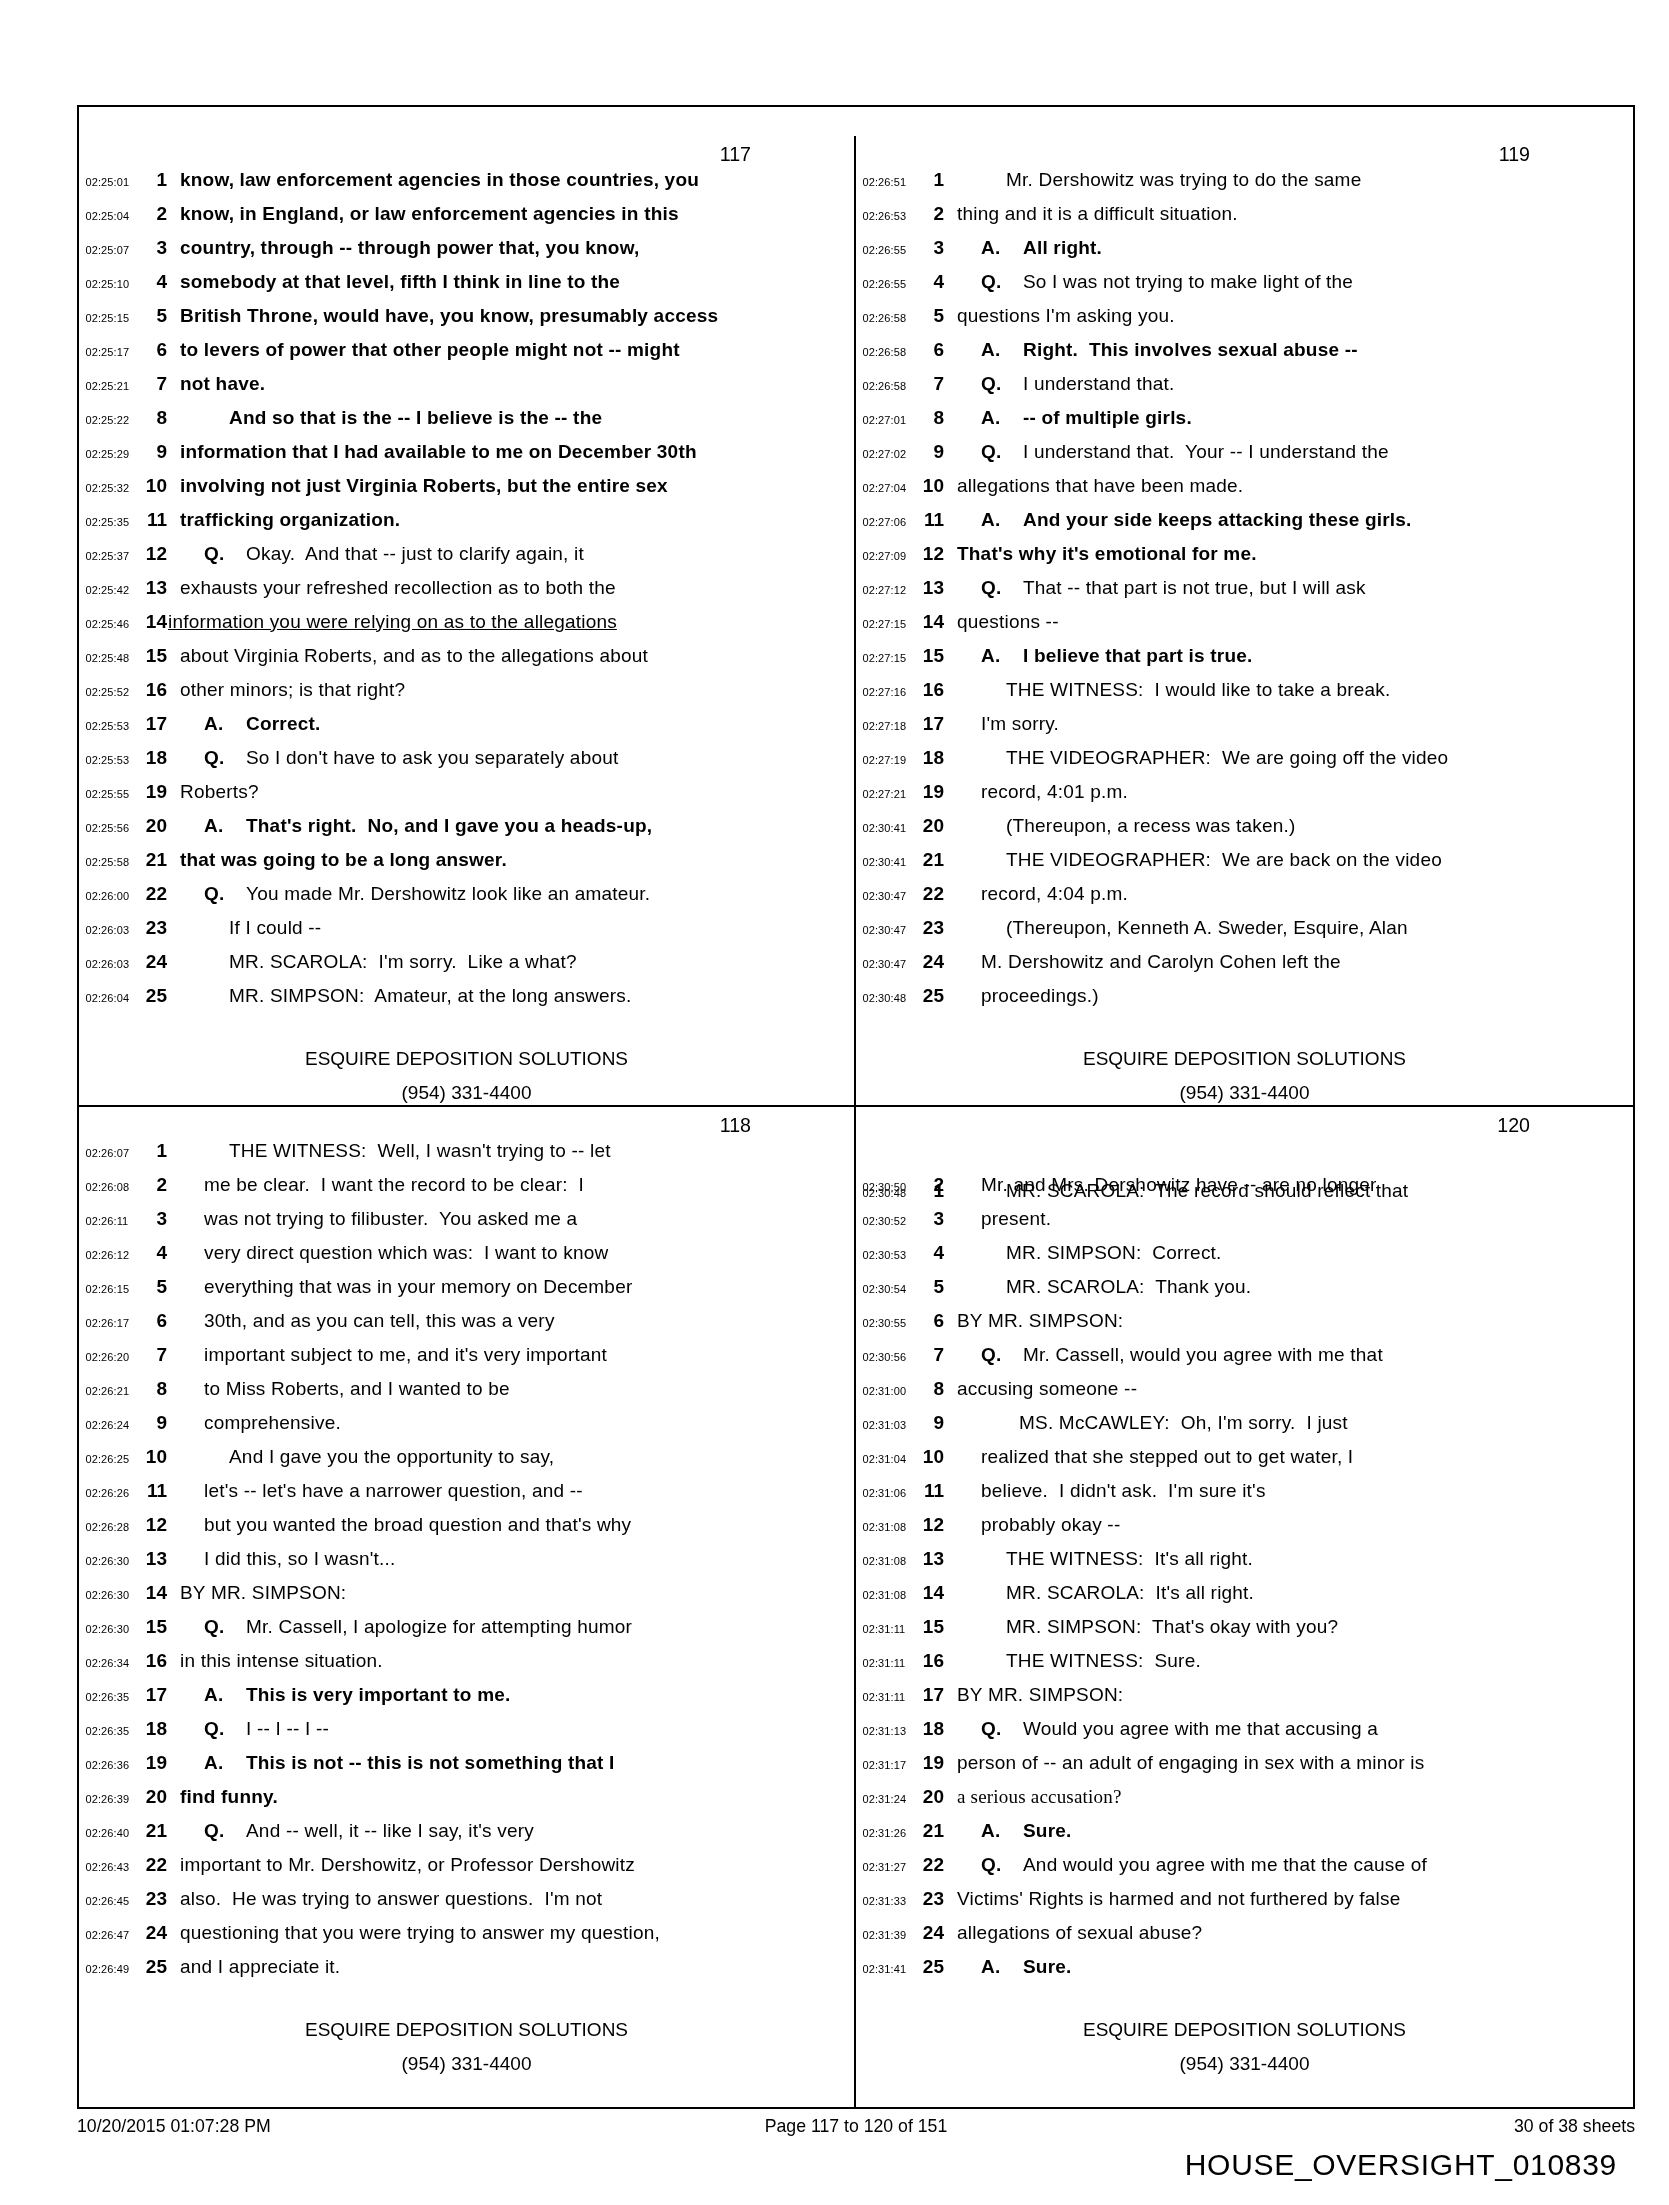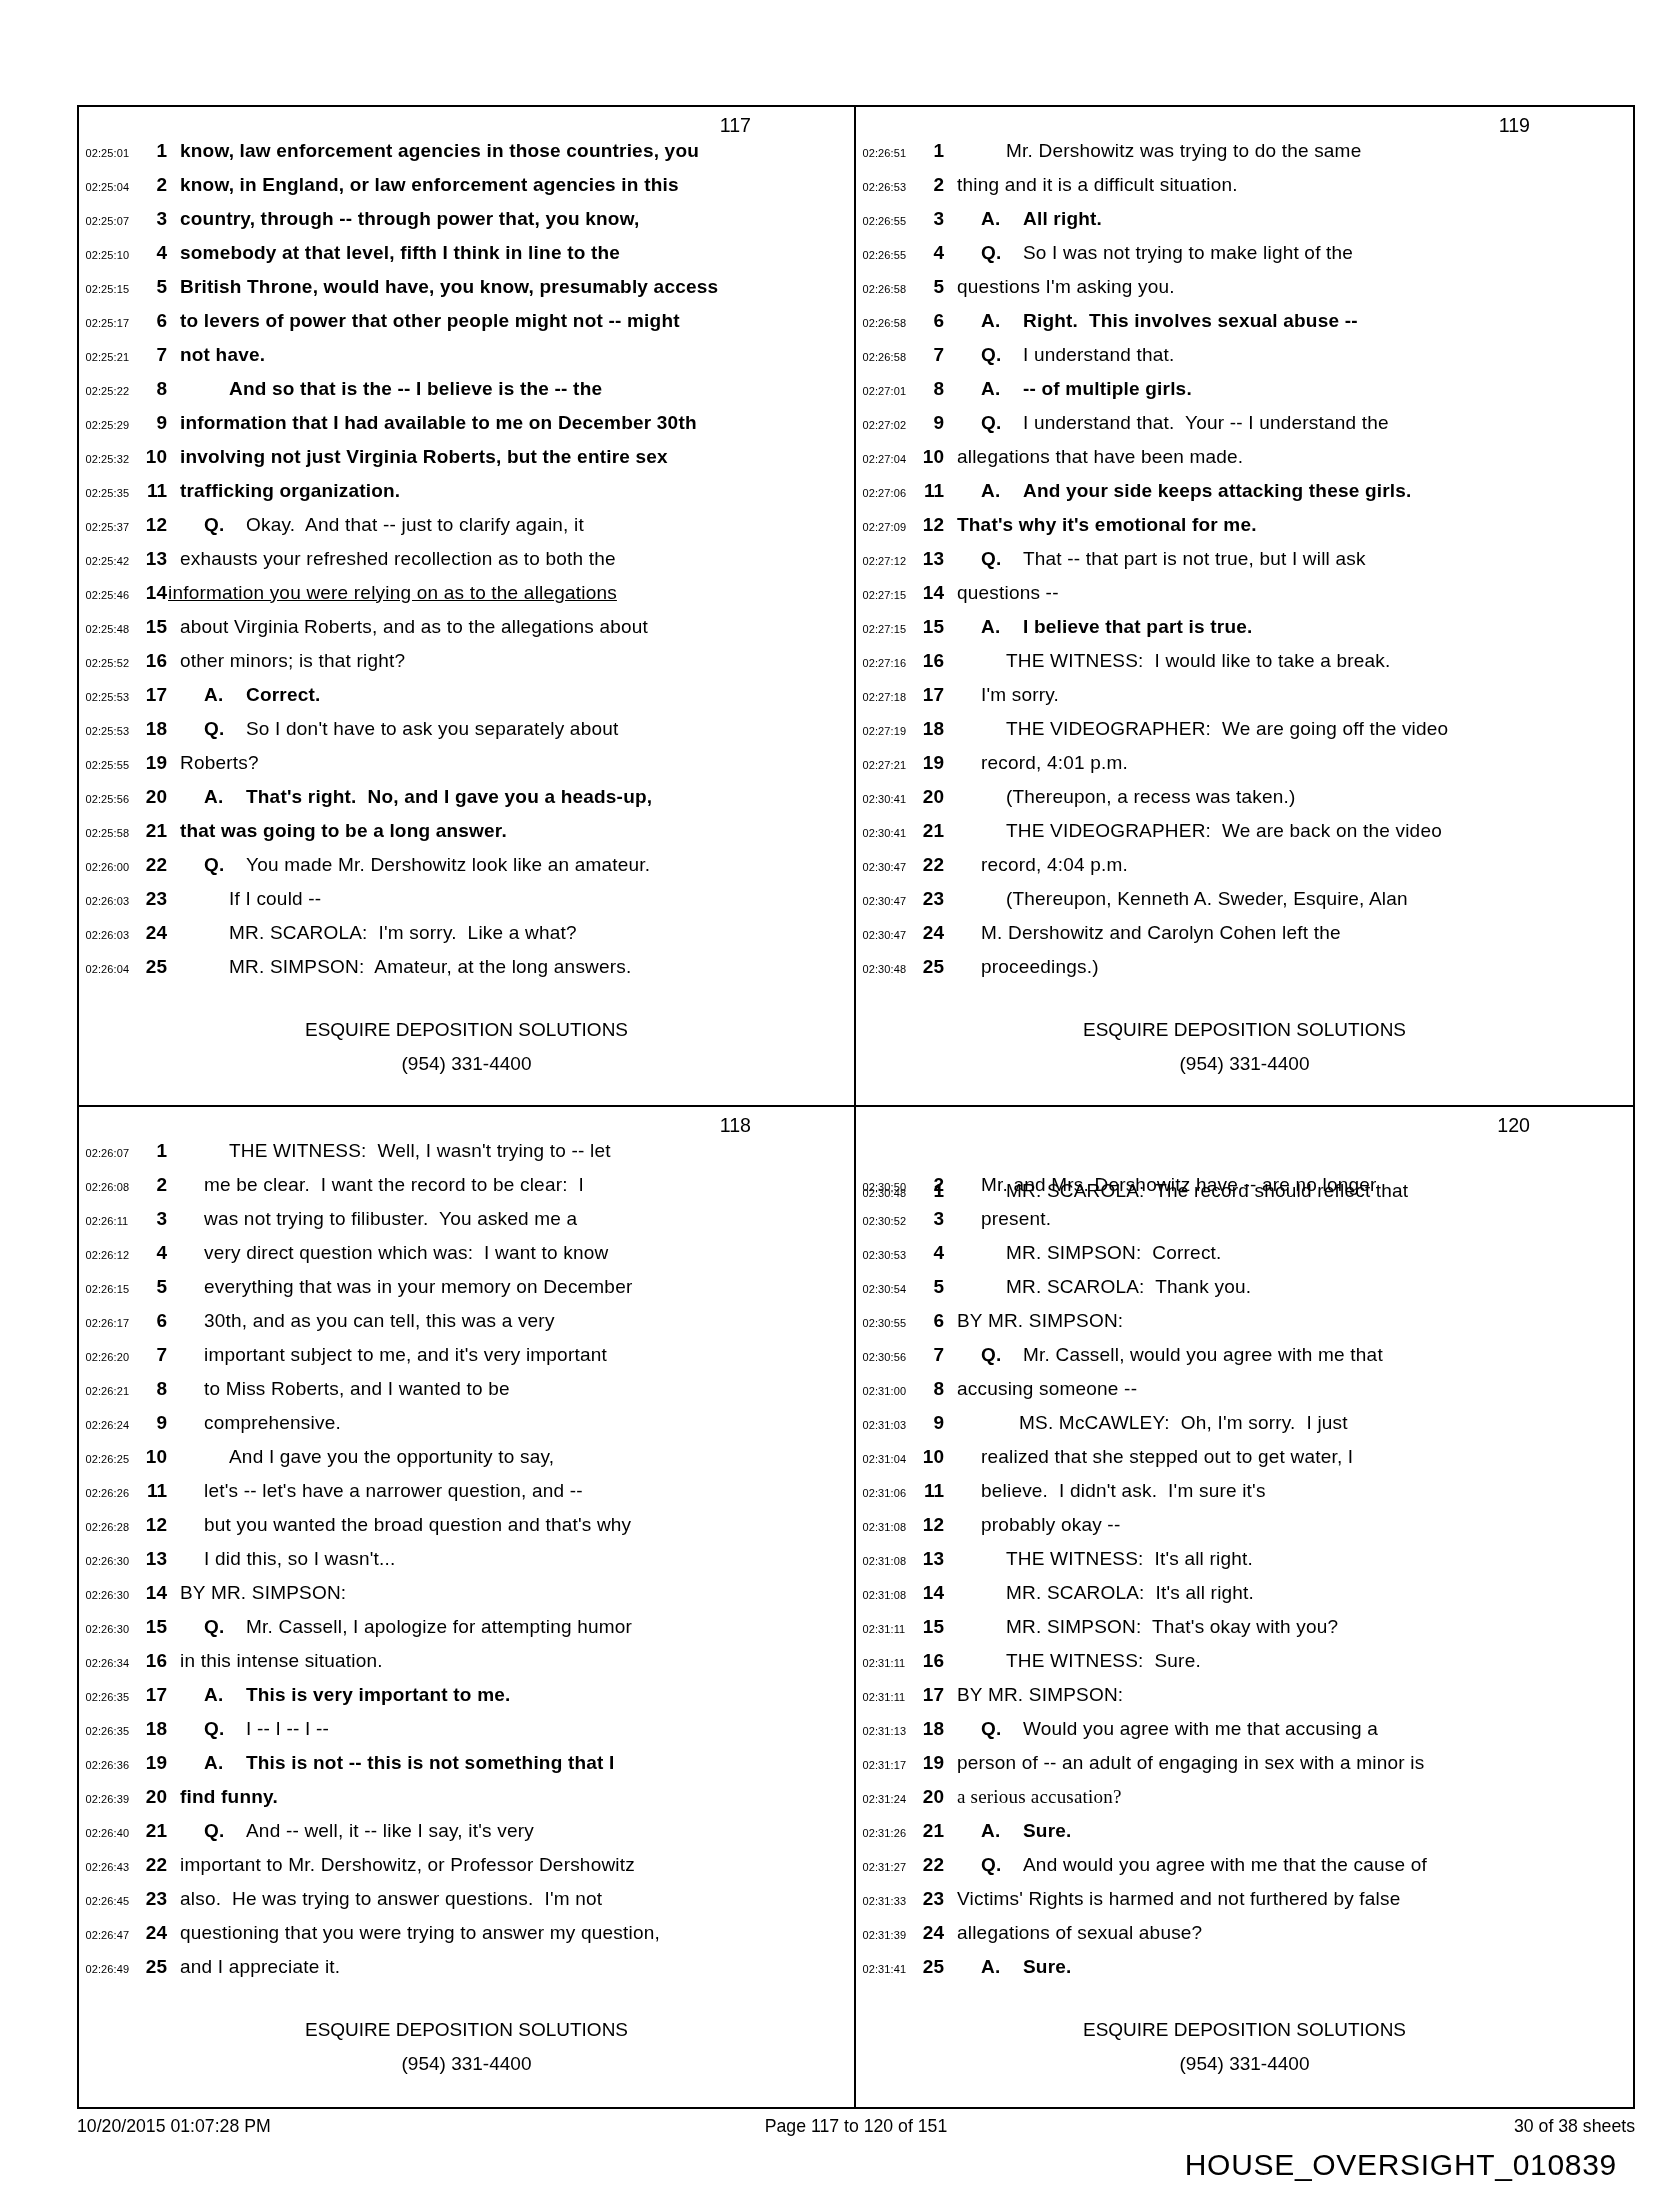"117" .q0,.q1 { margin-top: none -> 29px }
